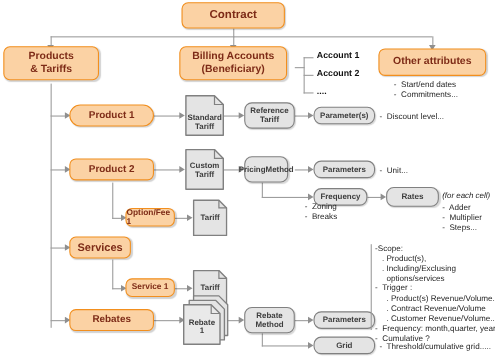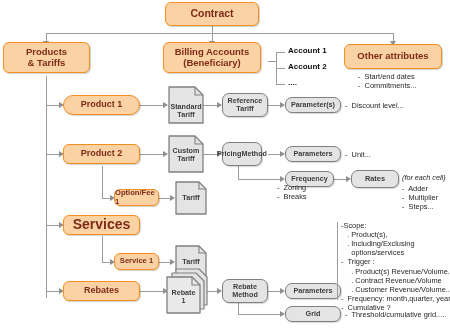"Services" div.node { font-size: 14px -> 10px; width: 77px -> 56px }
